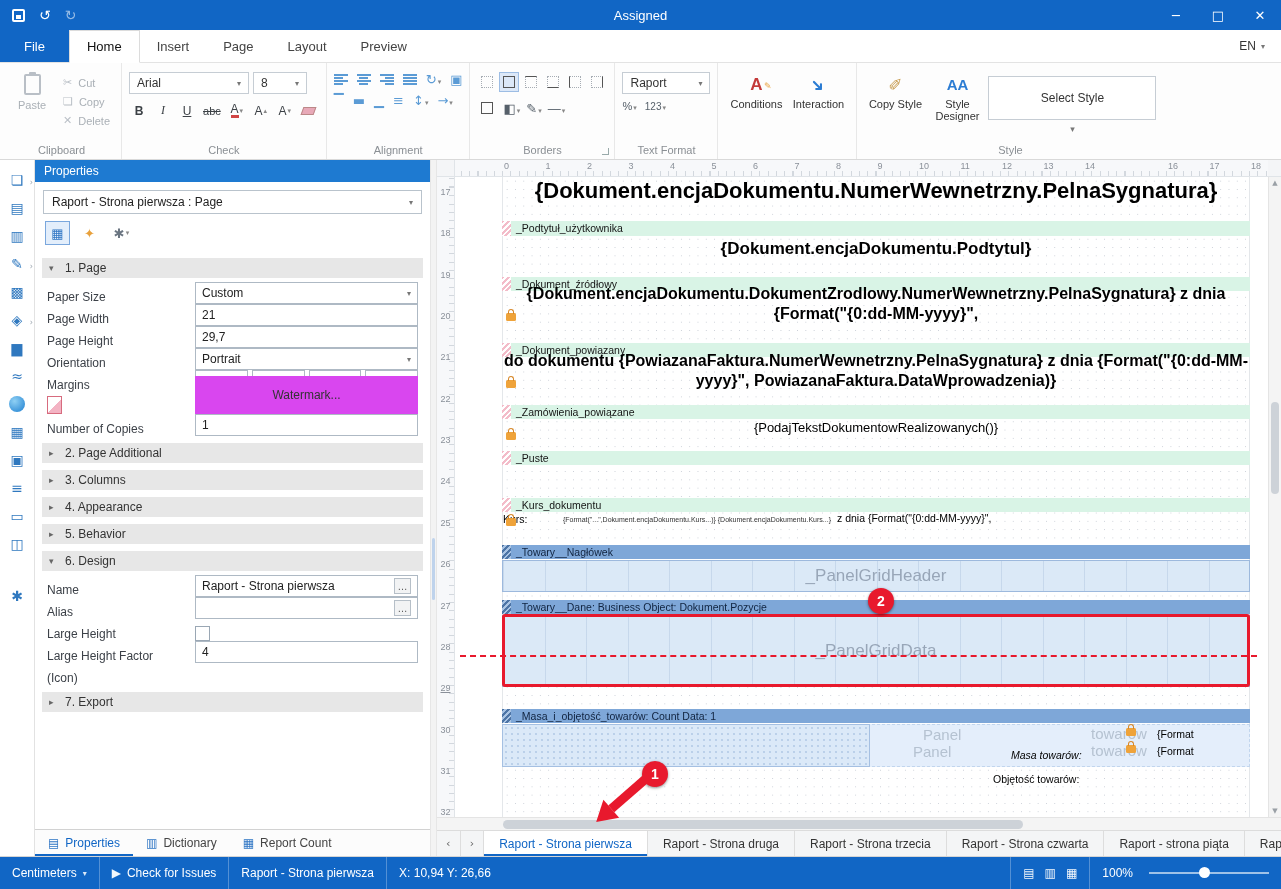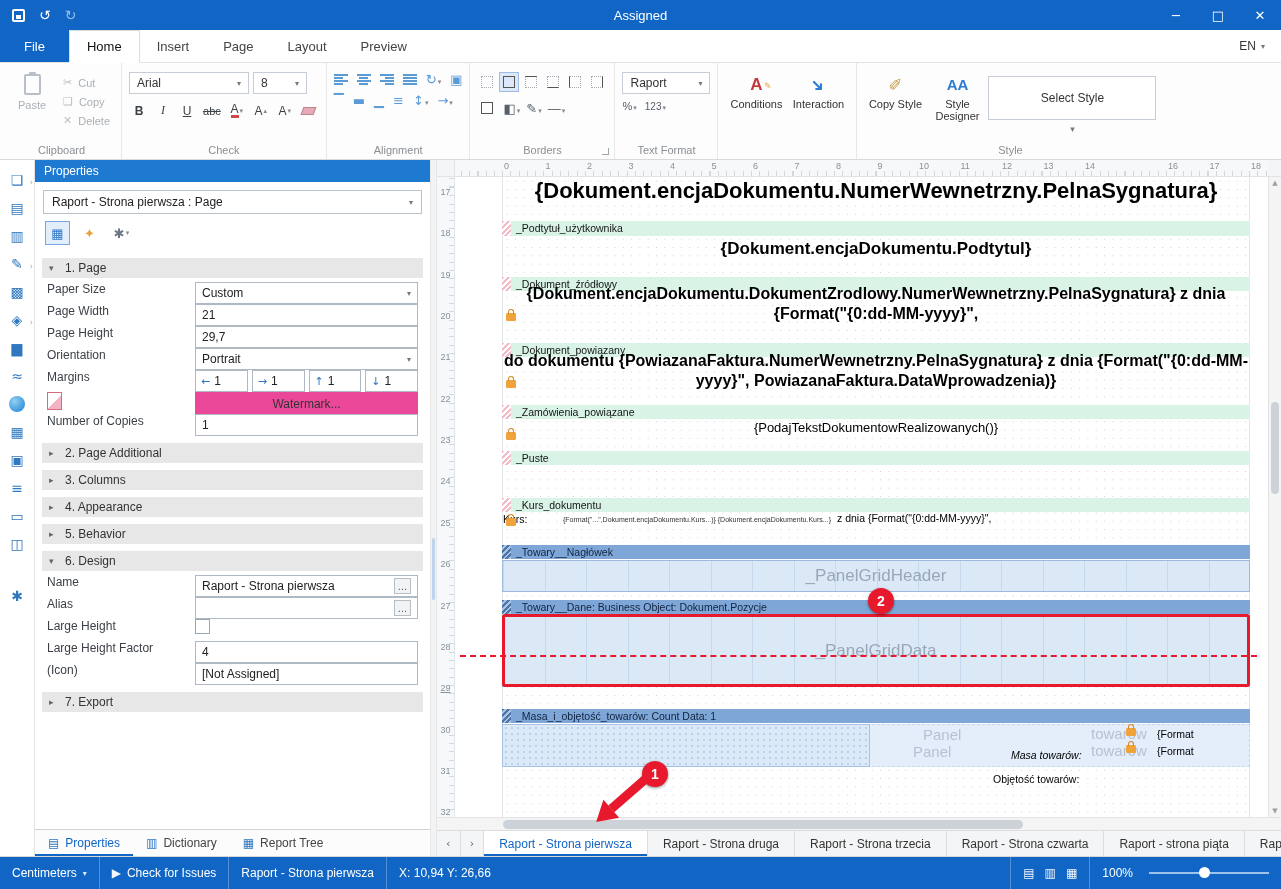"Paper Size" .prow { align-items: flex-start -> flex-end }
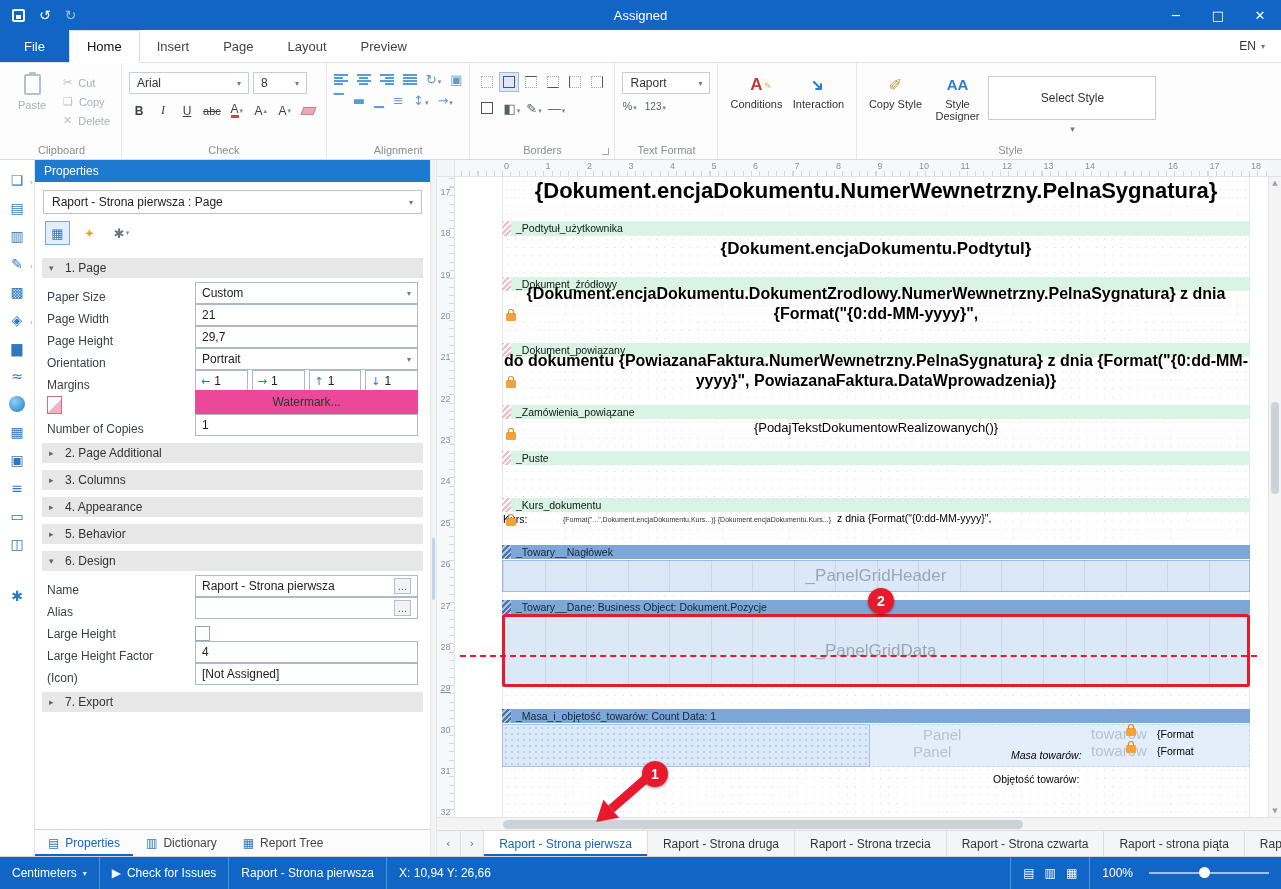"Watermark..." .c-btn { background: #ec4899 -> #d946ef; height: 24px -> 38px }
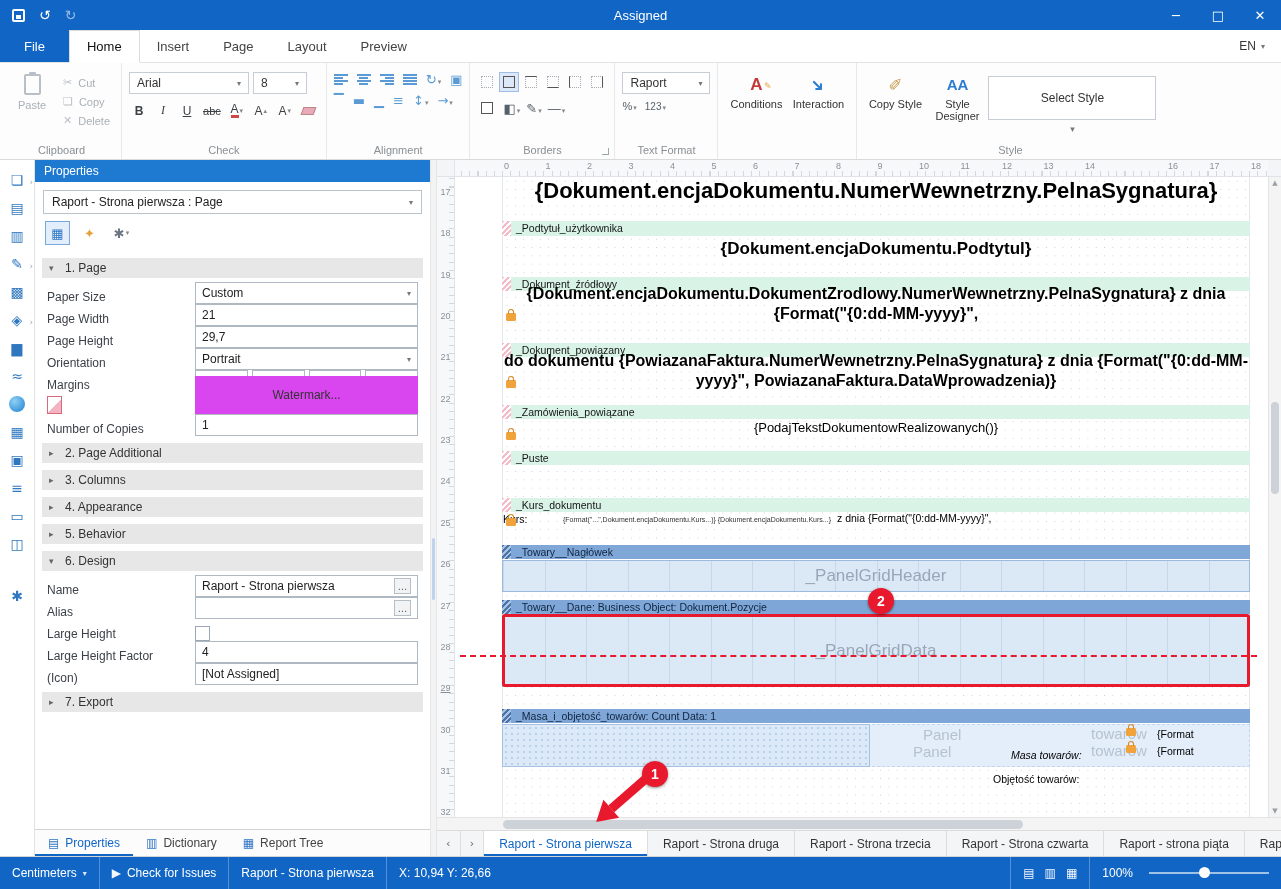"[Not Assigned]" div.pctl { html: <div> <div> <span>[Not Assigned]</span> </div> </div> -> none }
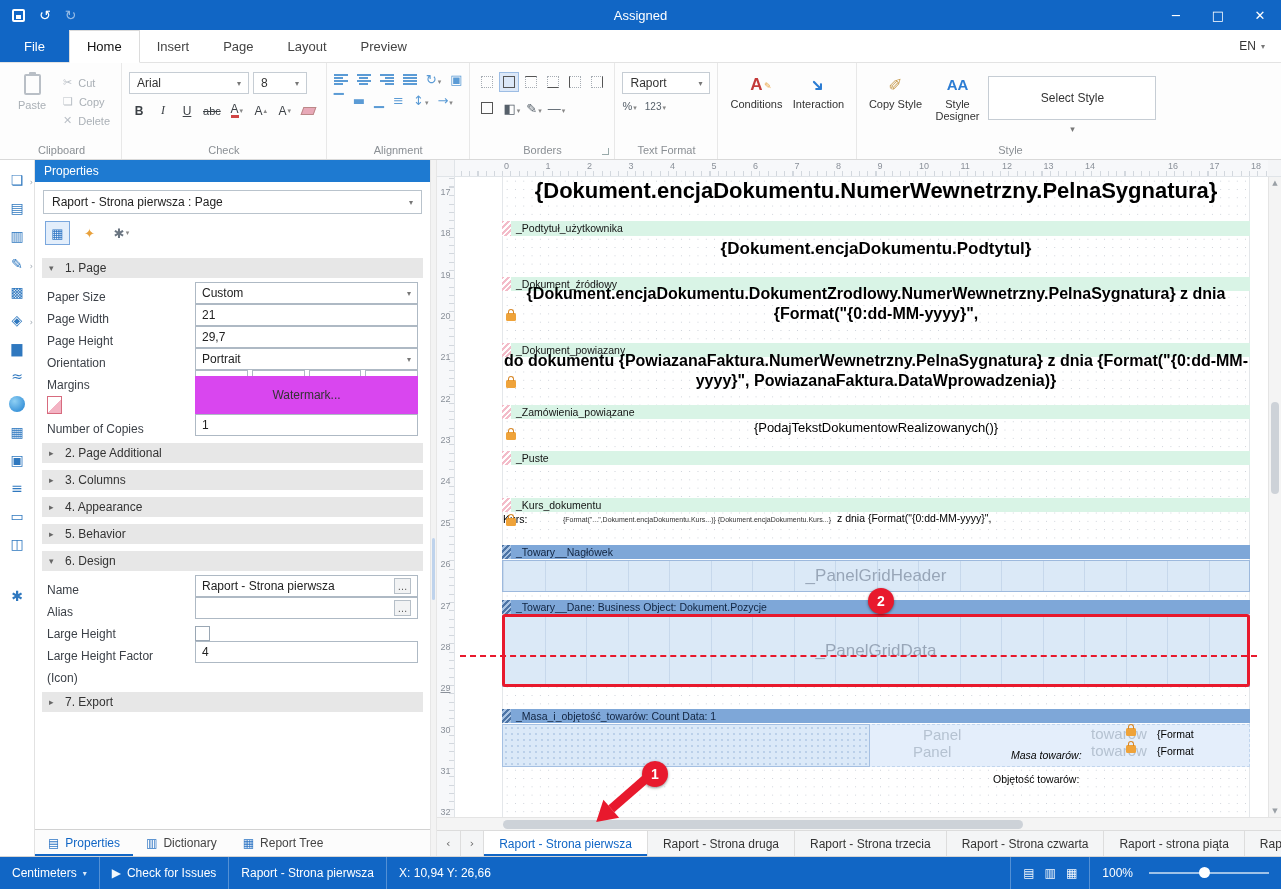"Report Tree" span { text: Tree -> Count }
